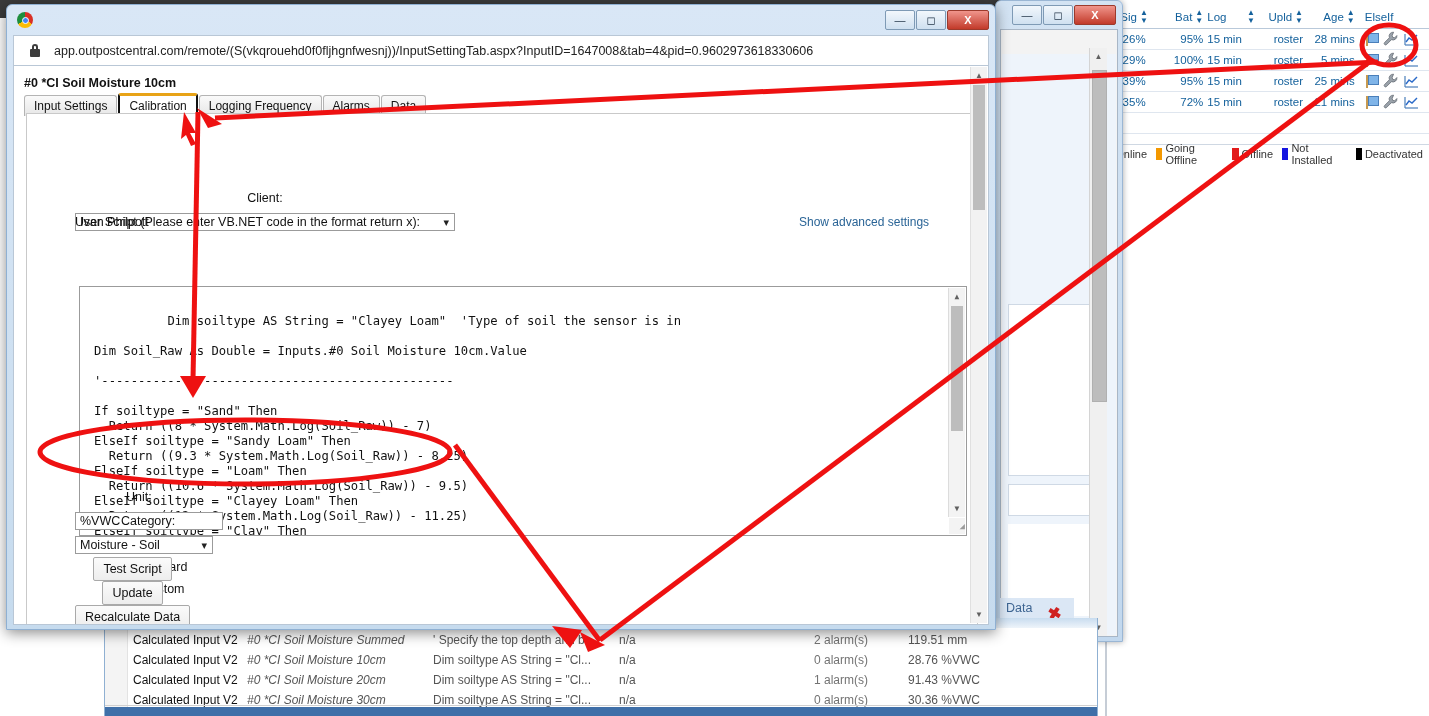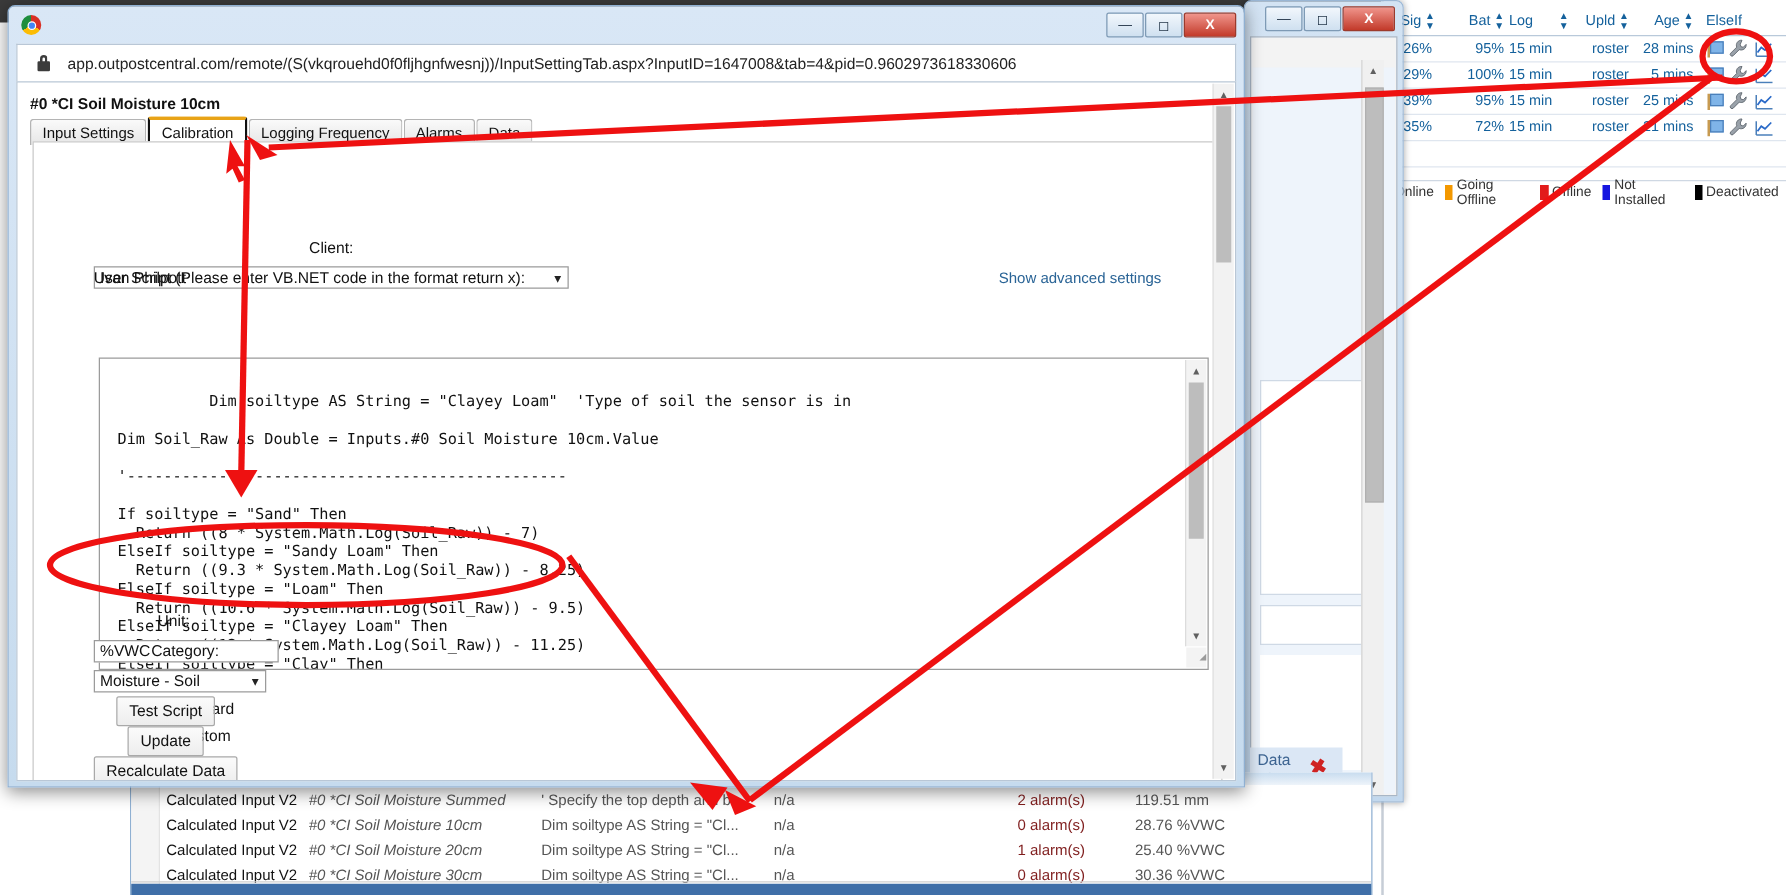"2 alarm(s)" .bc5 { color: #7f1d1d -> #737373 }
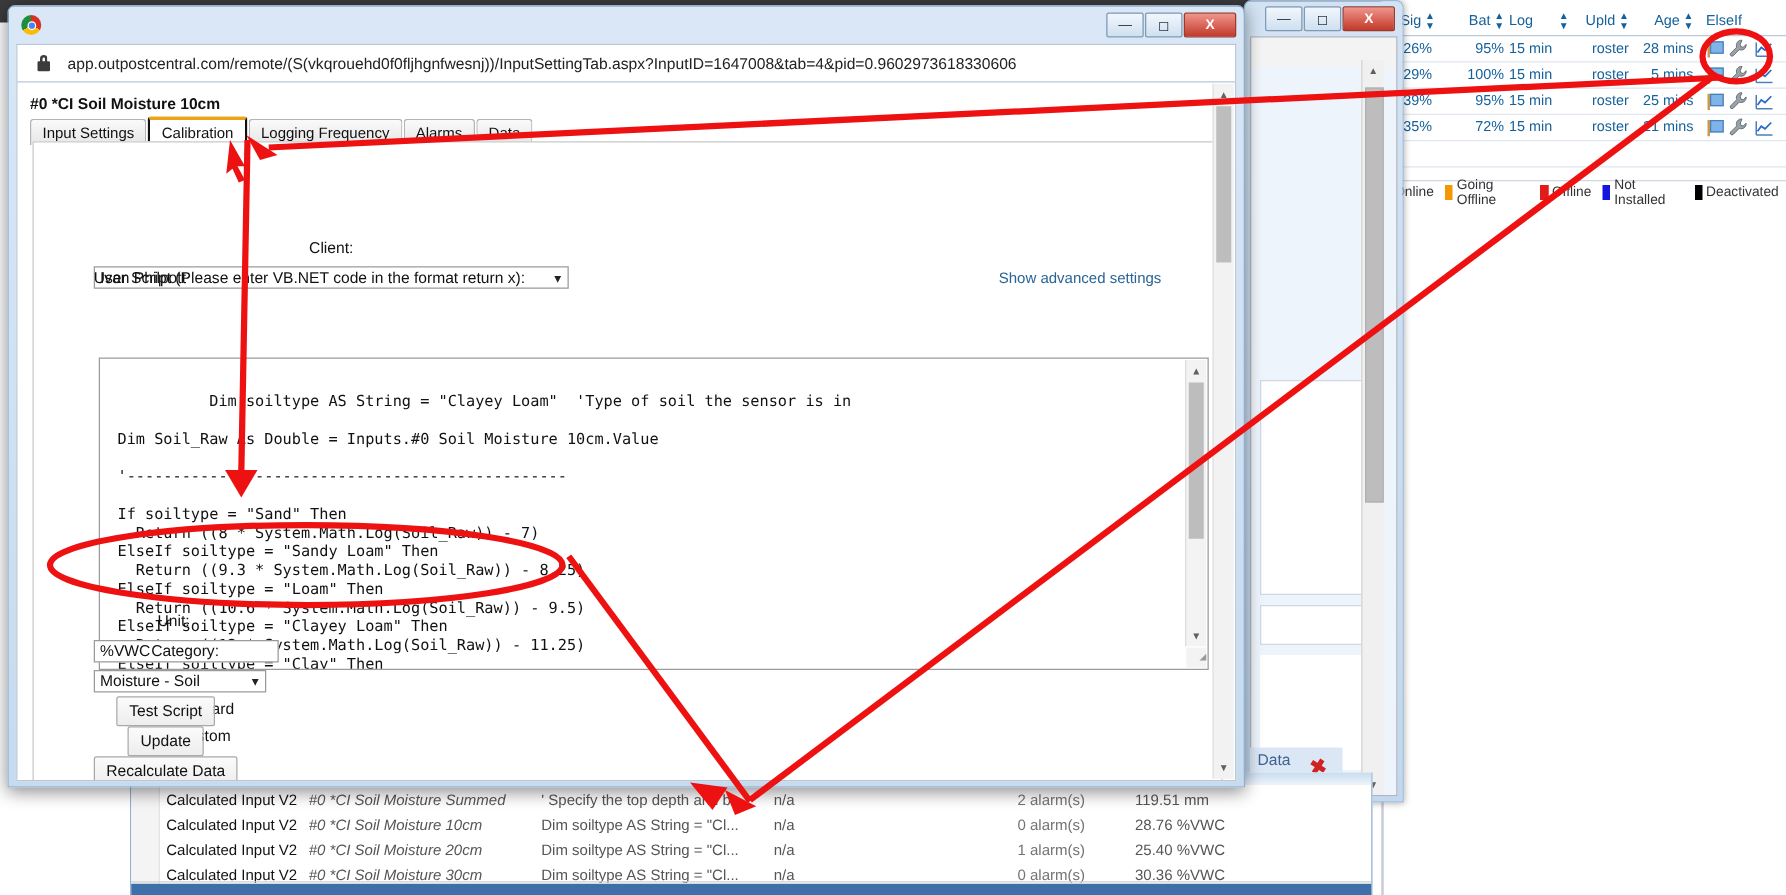"25.40 %VWC" div.bc6 { text: 25.40 -> 91.43 }
